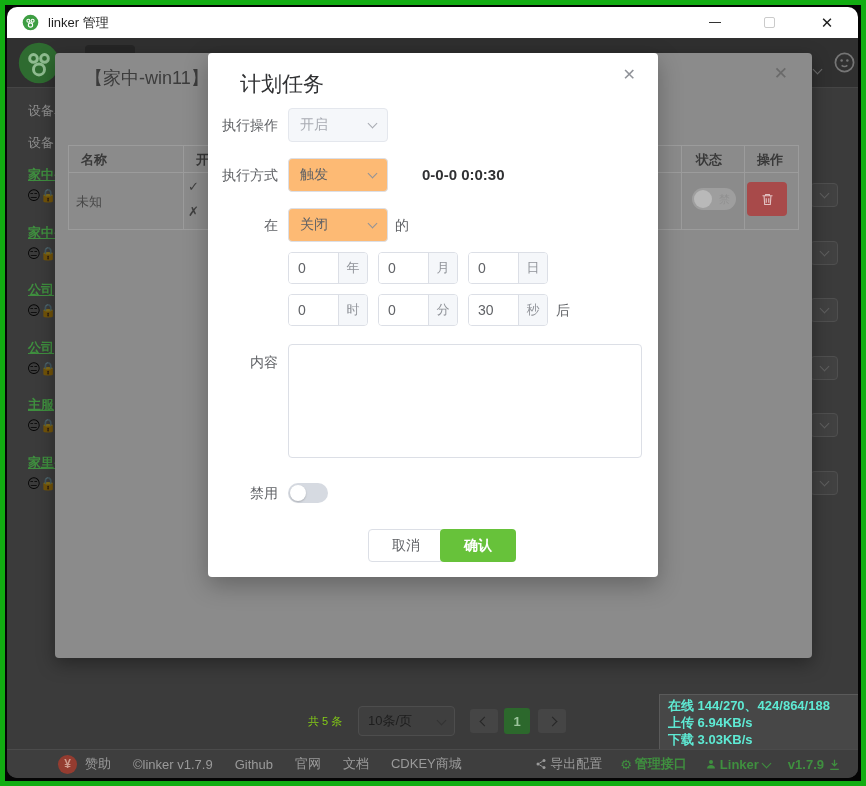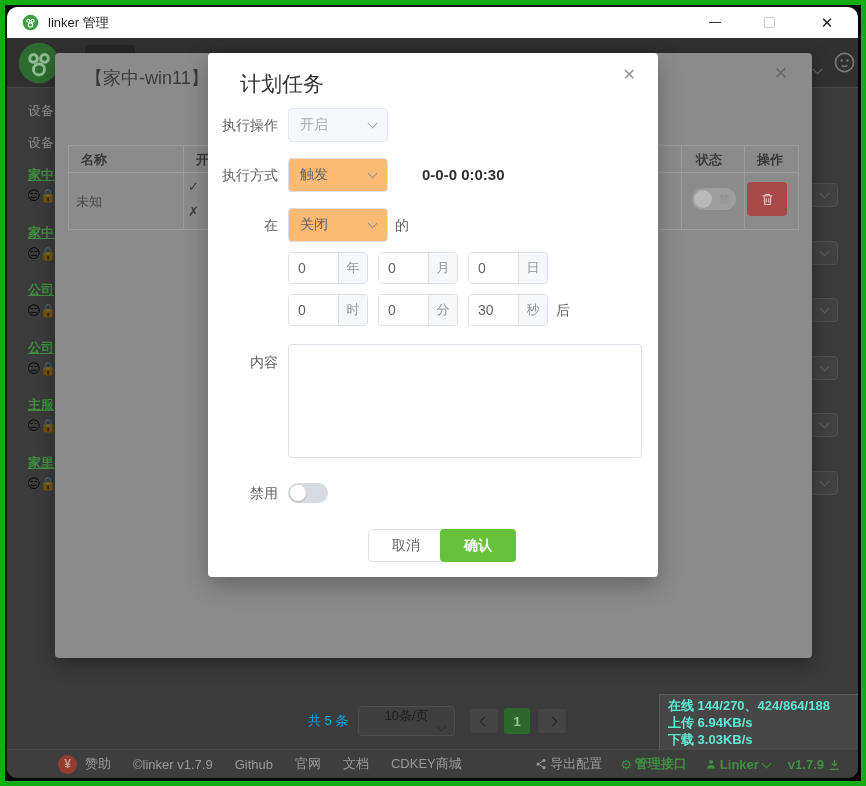"共 5 条" .pg-total { color: #0ea5e9 -> #84cc16; font-size: 13px -> 11px }
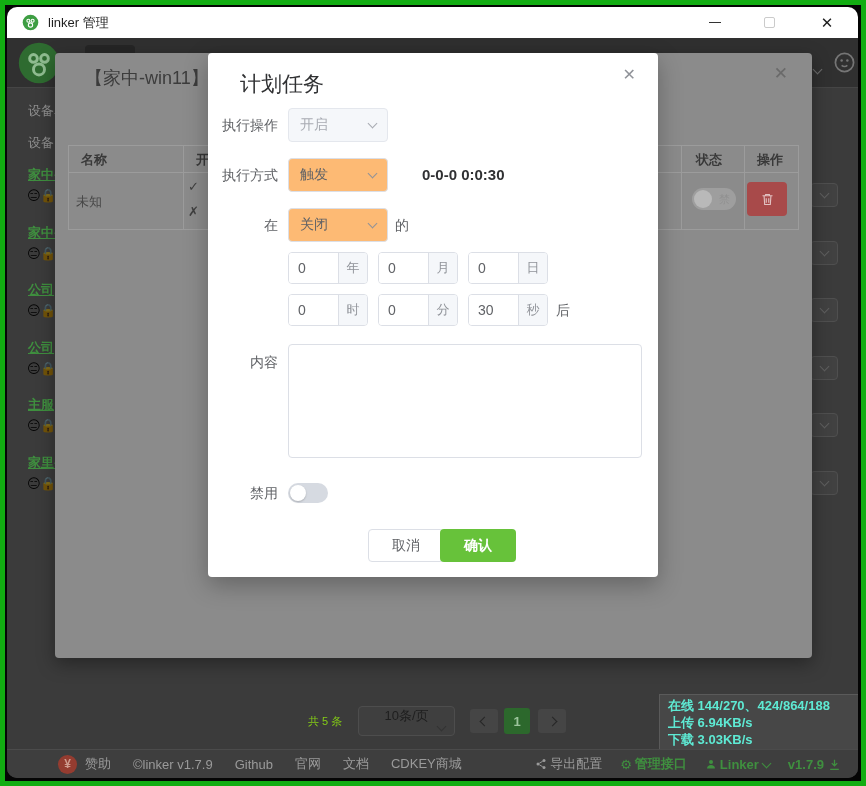"10条/页" .pg-sel { flex-direction: column -> none }
